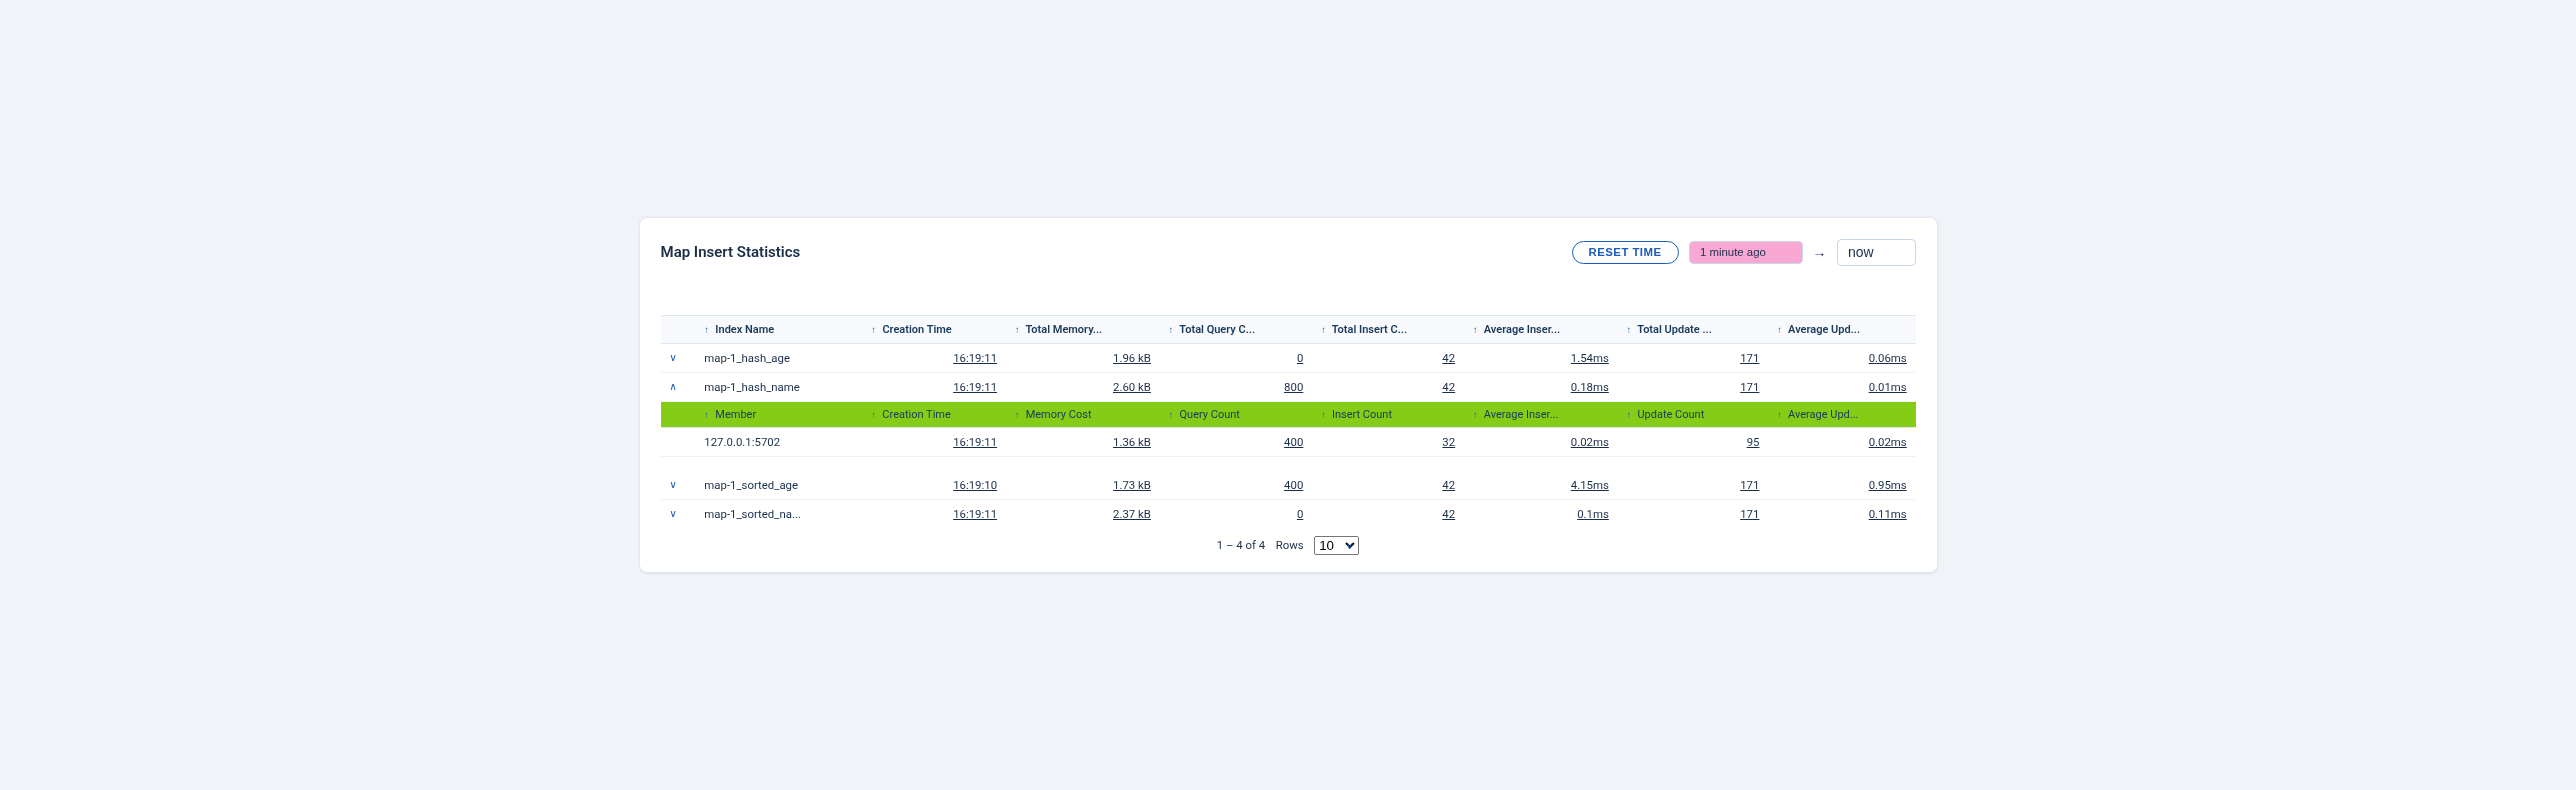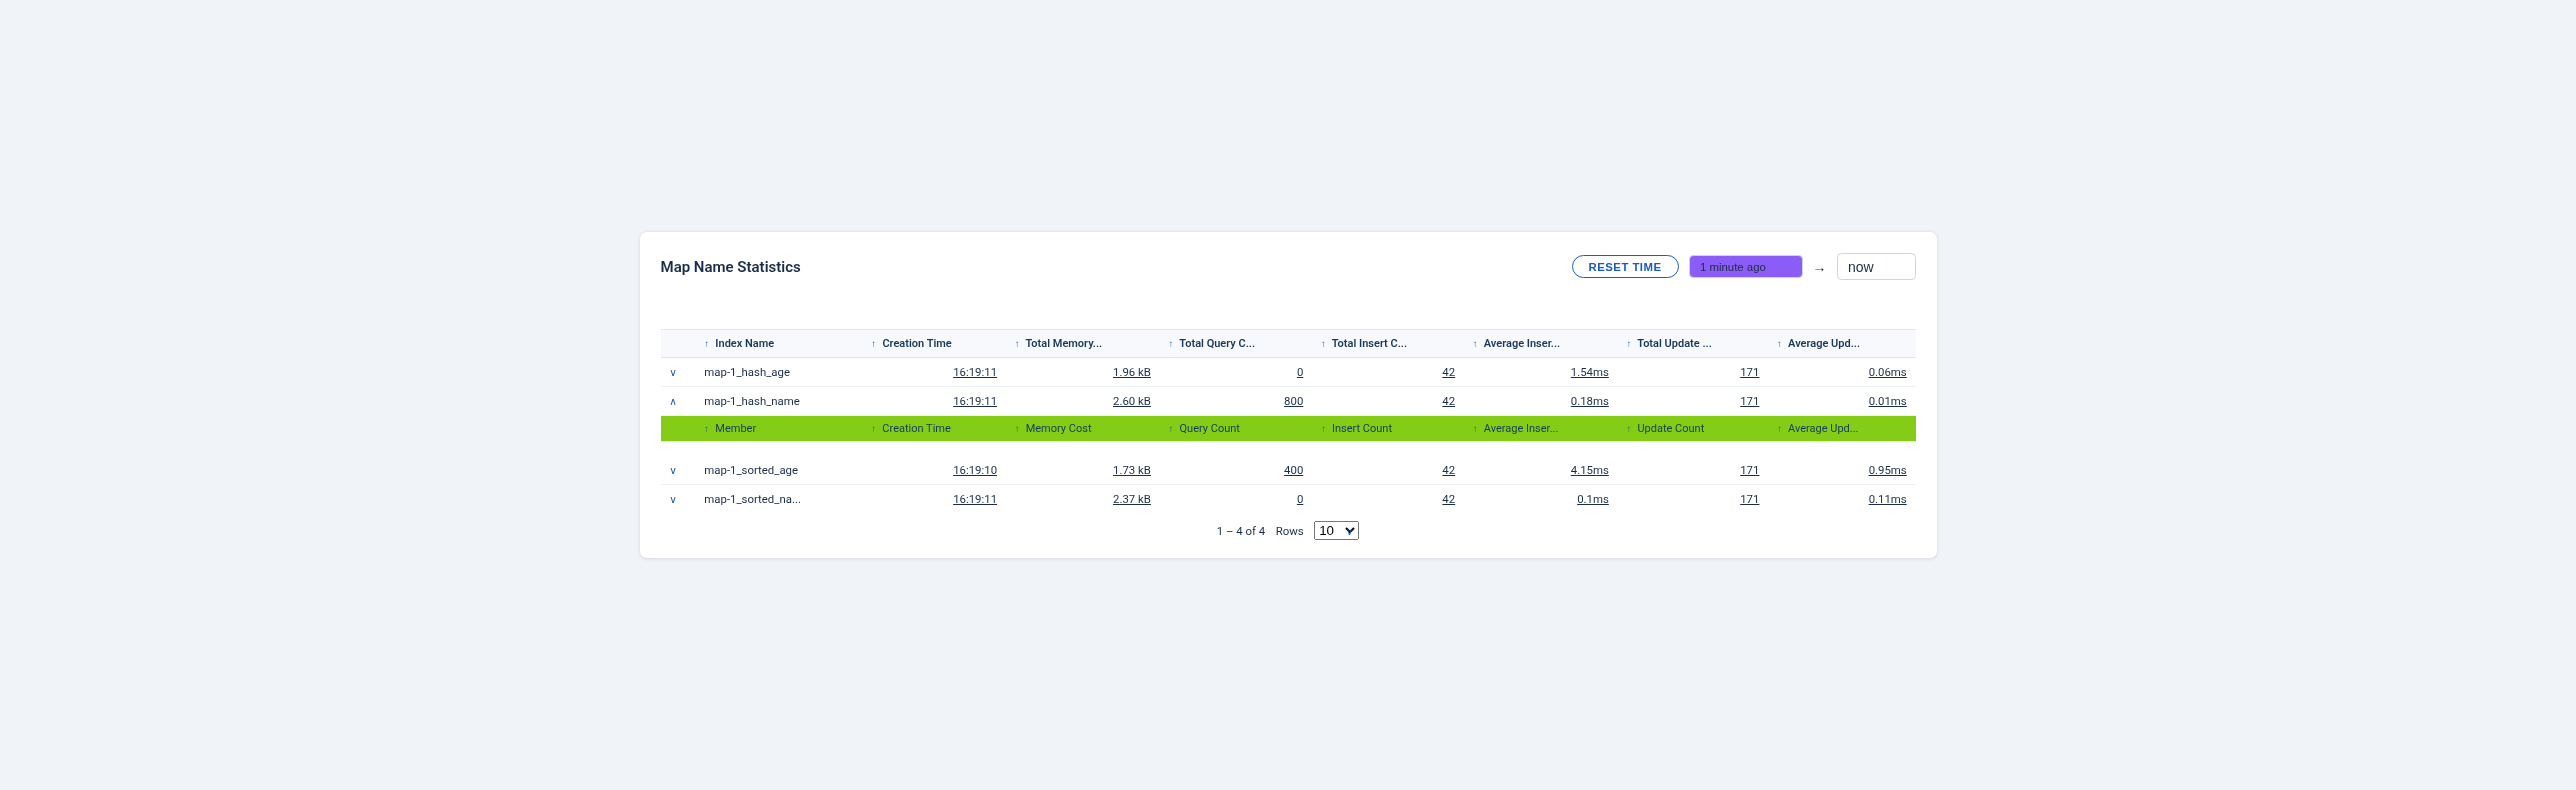"Map Name Statistics" span.title { text: Name -> Insert }
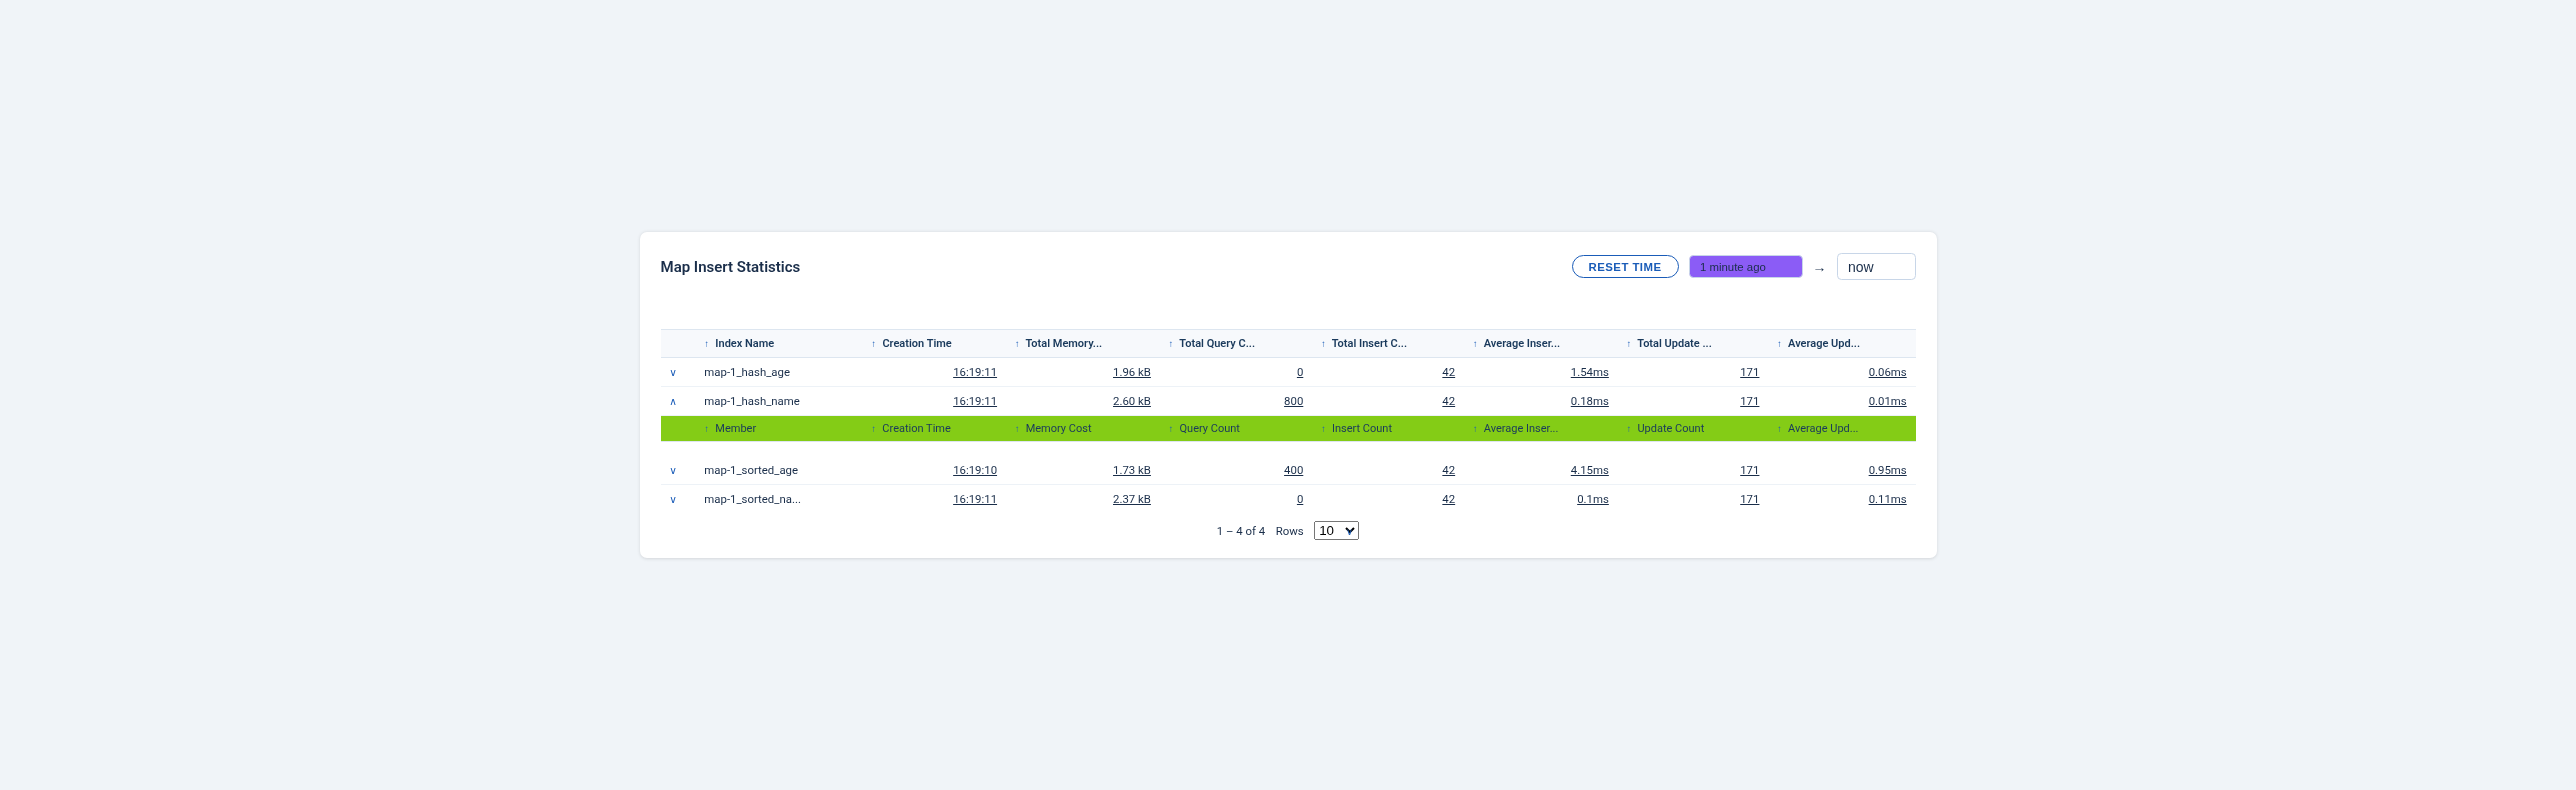"1 minute ago" .time-input { background: #8b5cf6 -> #f9a8d4 }
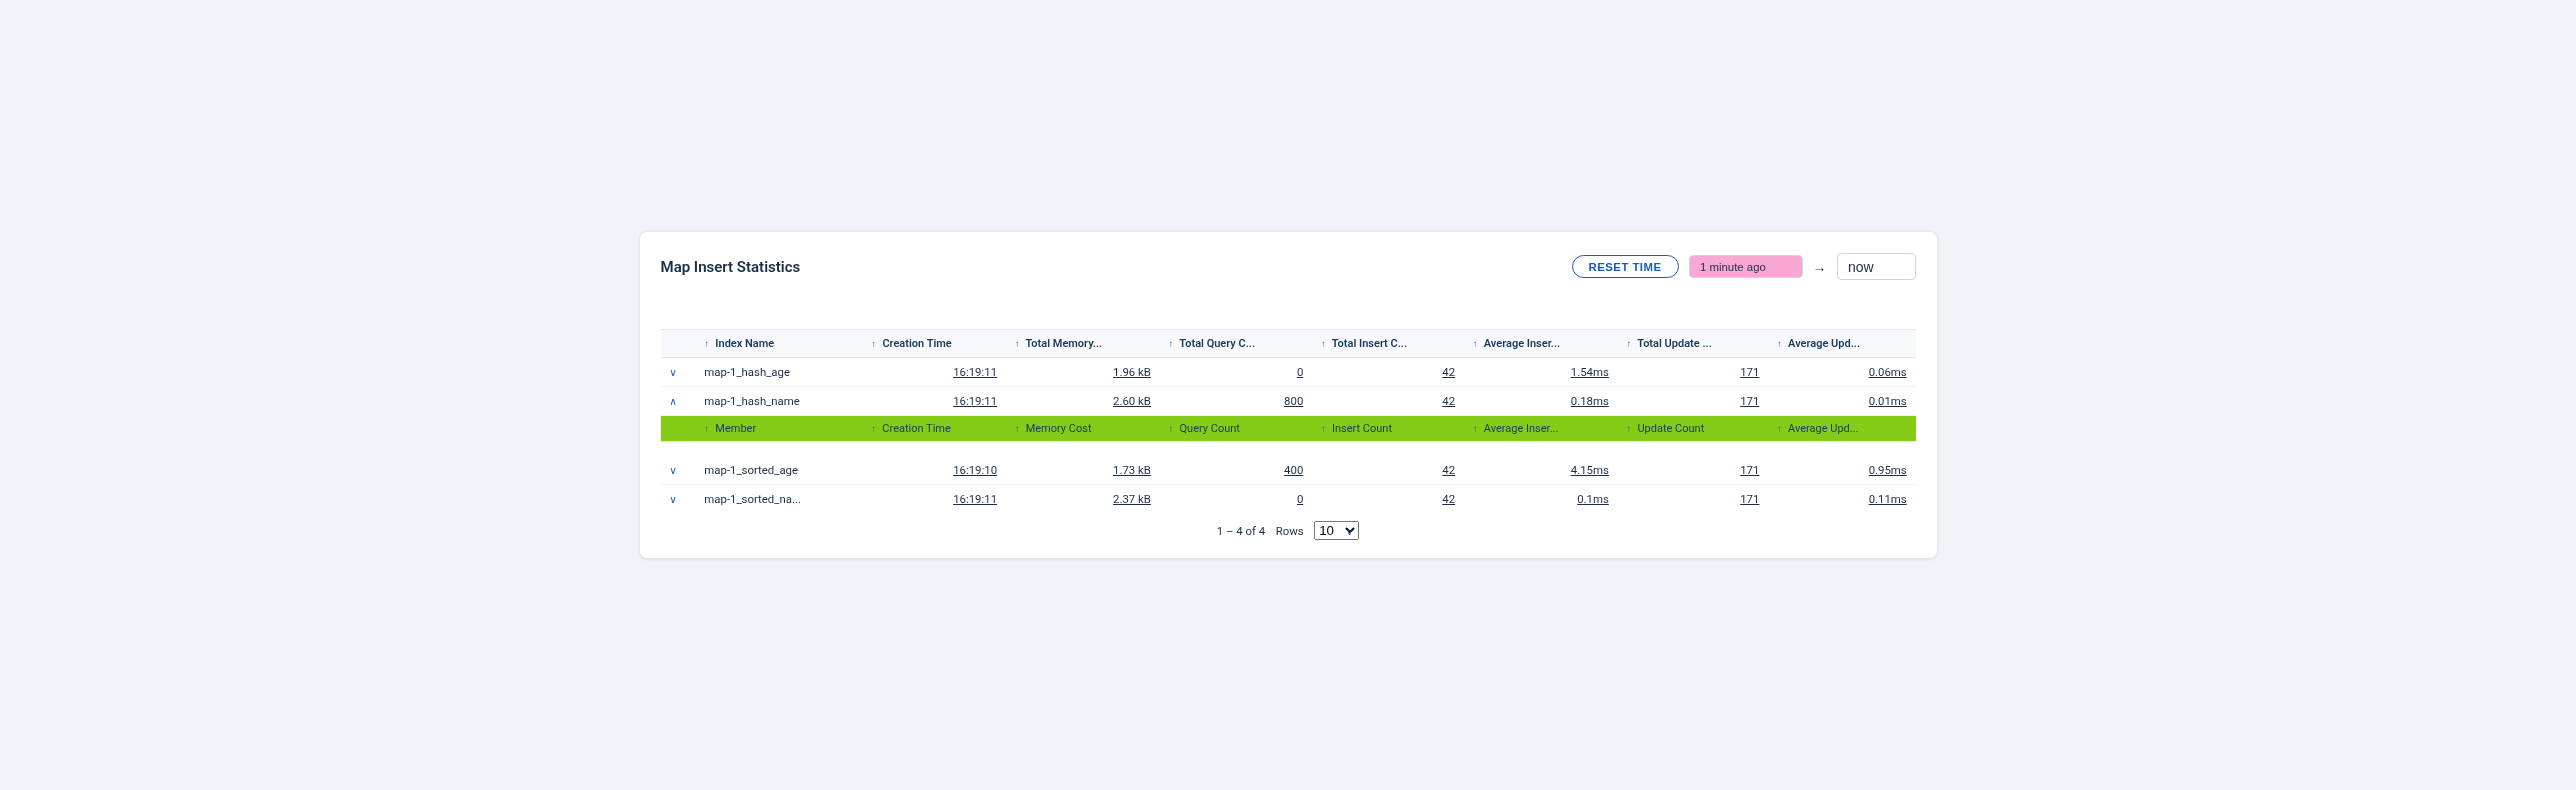"127.0.0.1:5702" tr.data-row { html: none -> <tr> <td></td> <td>127.0.0.1:5702</td> <td>16:19:11</td> <td>1.36 kB</td> <td>400</td> <td>32</td> <td>0.02ms</td> <td>95</td> <td>0.02ms</td> </tr> }
